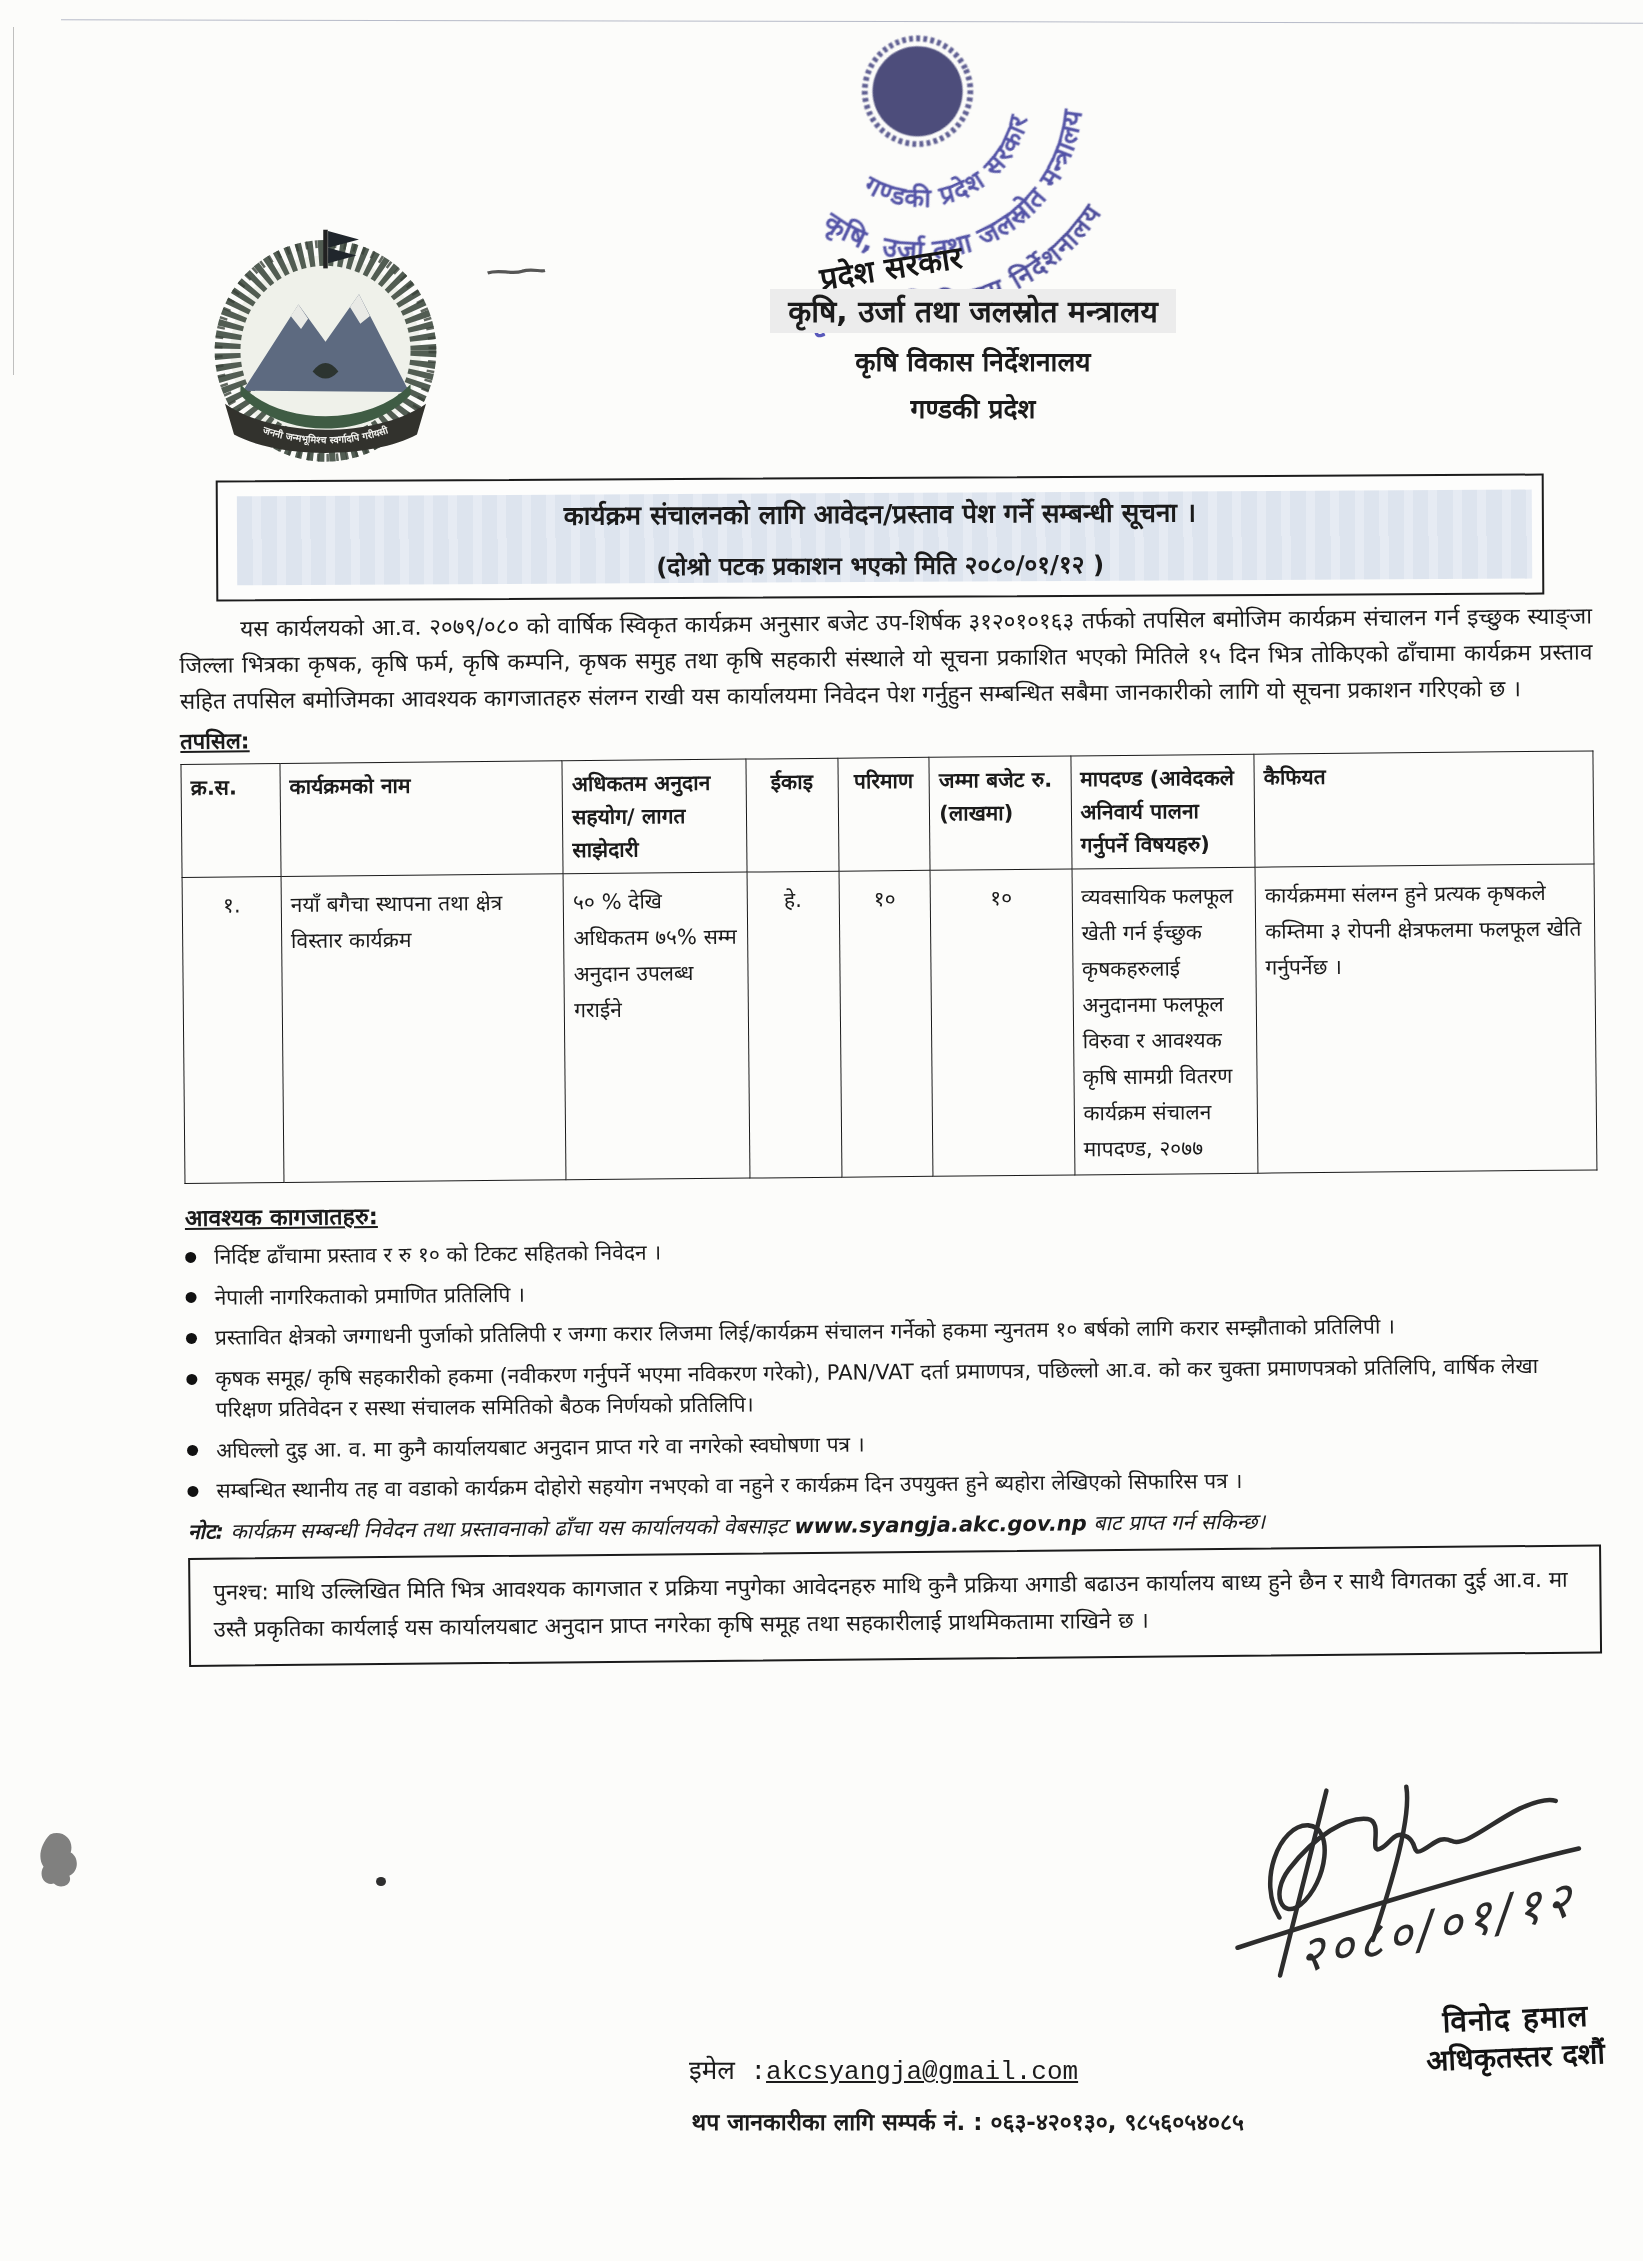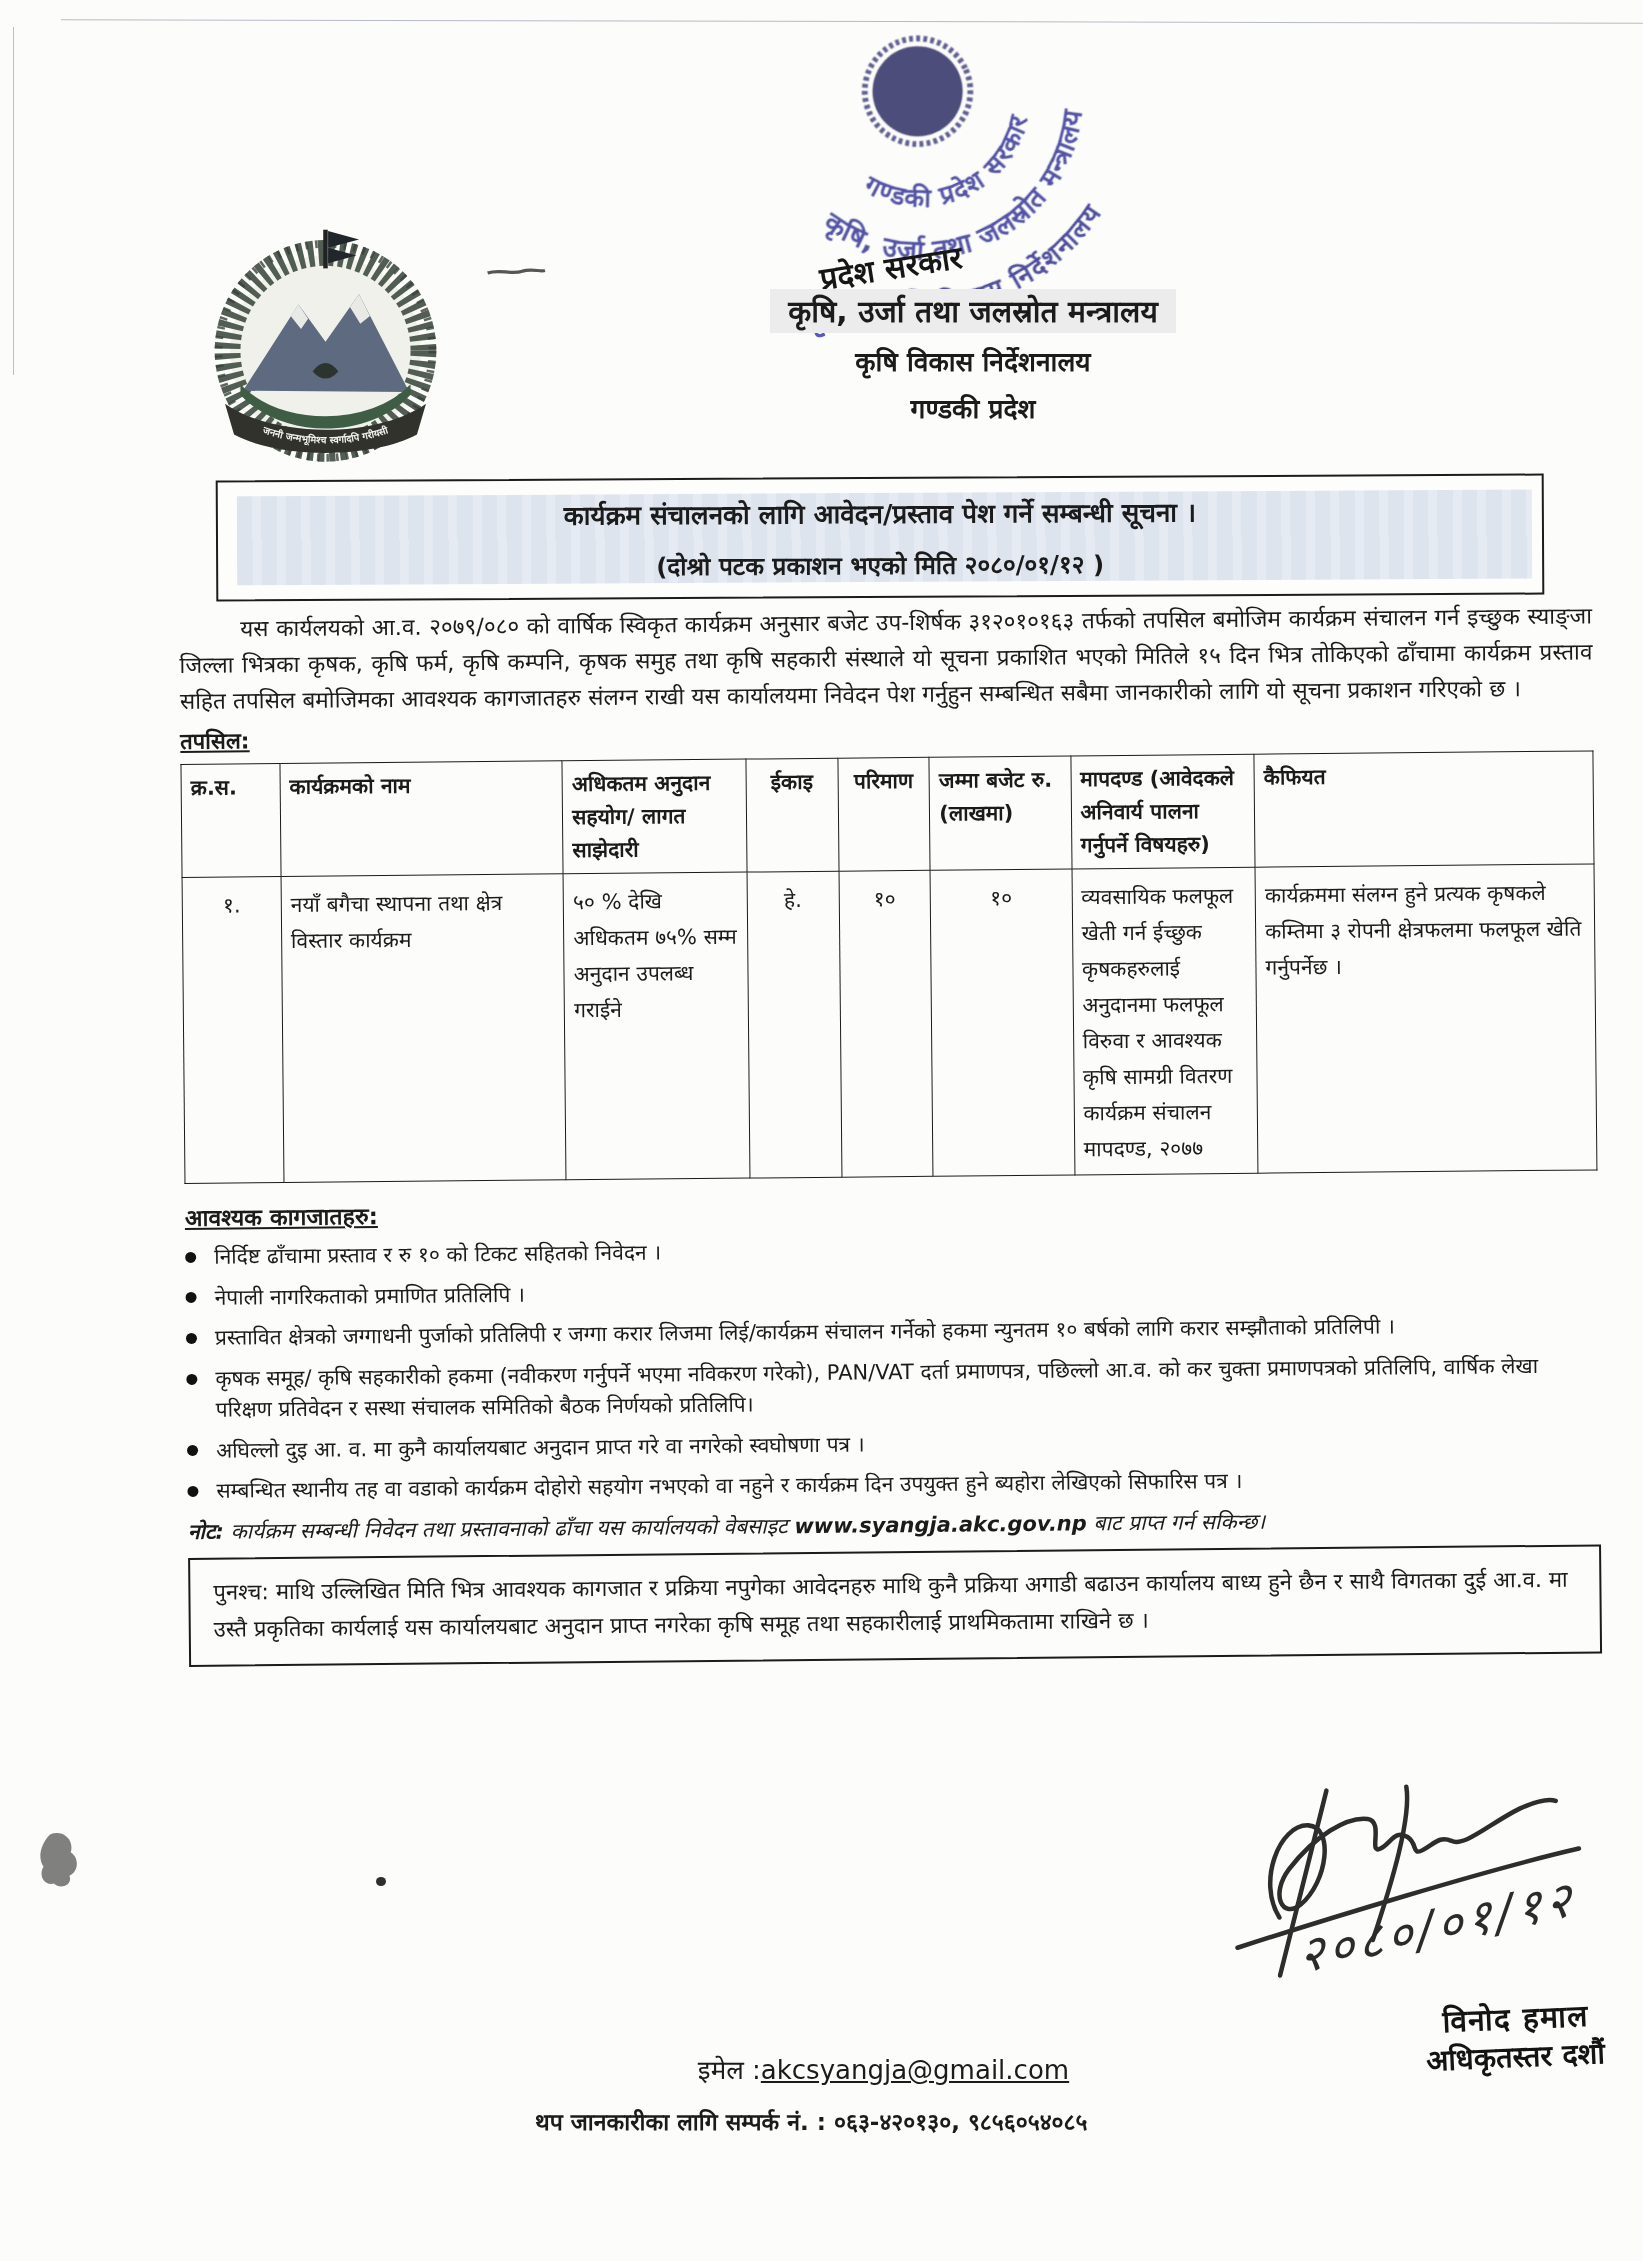"इमेल :akcsyangja@gmail.com" .footer-email { font-family: none -> Liberation Mono, monospace }
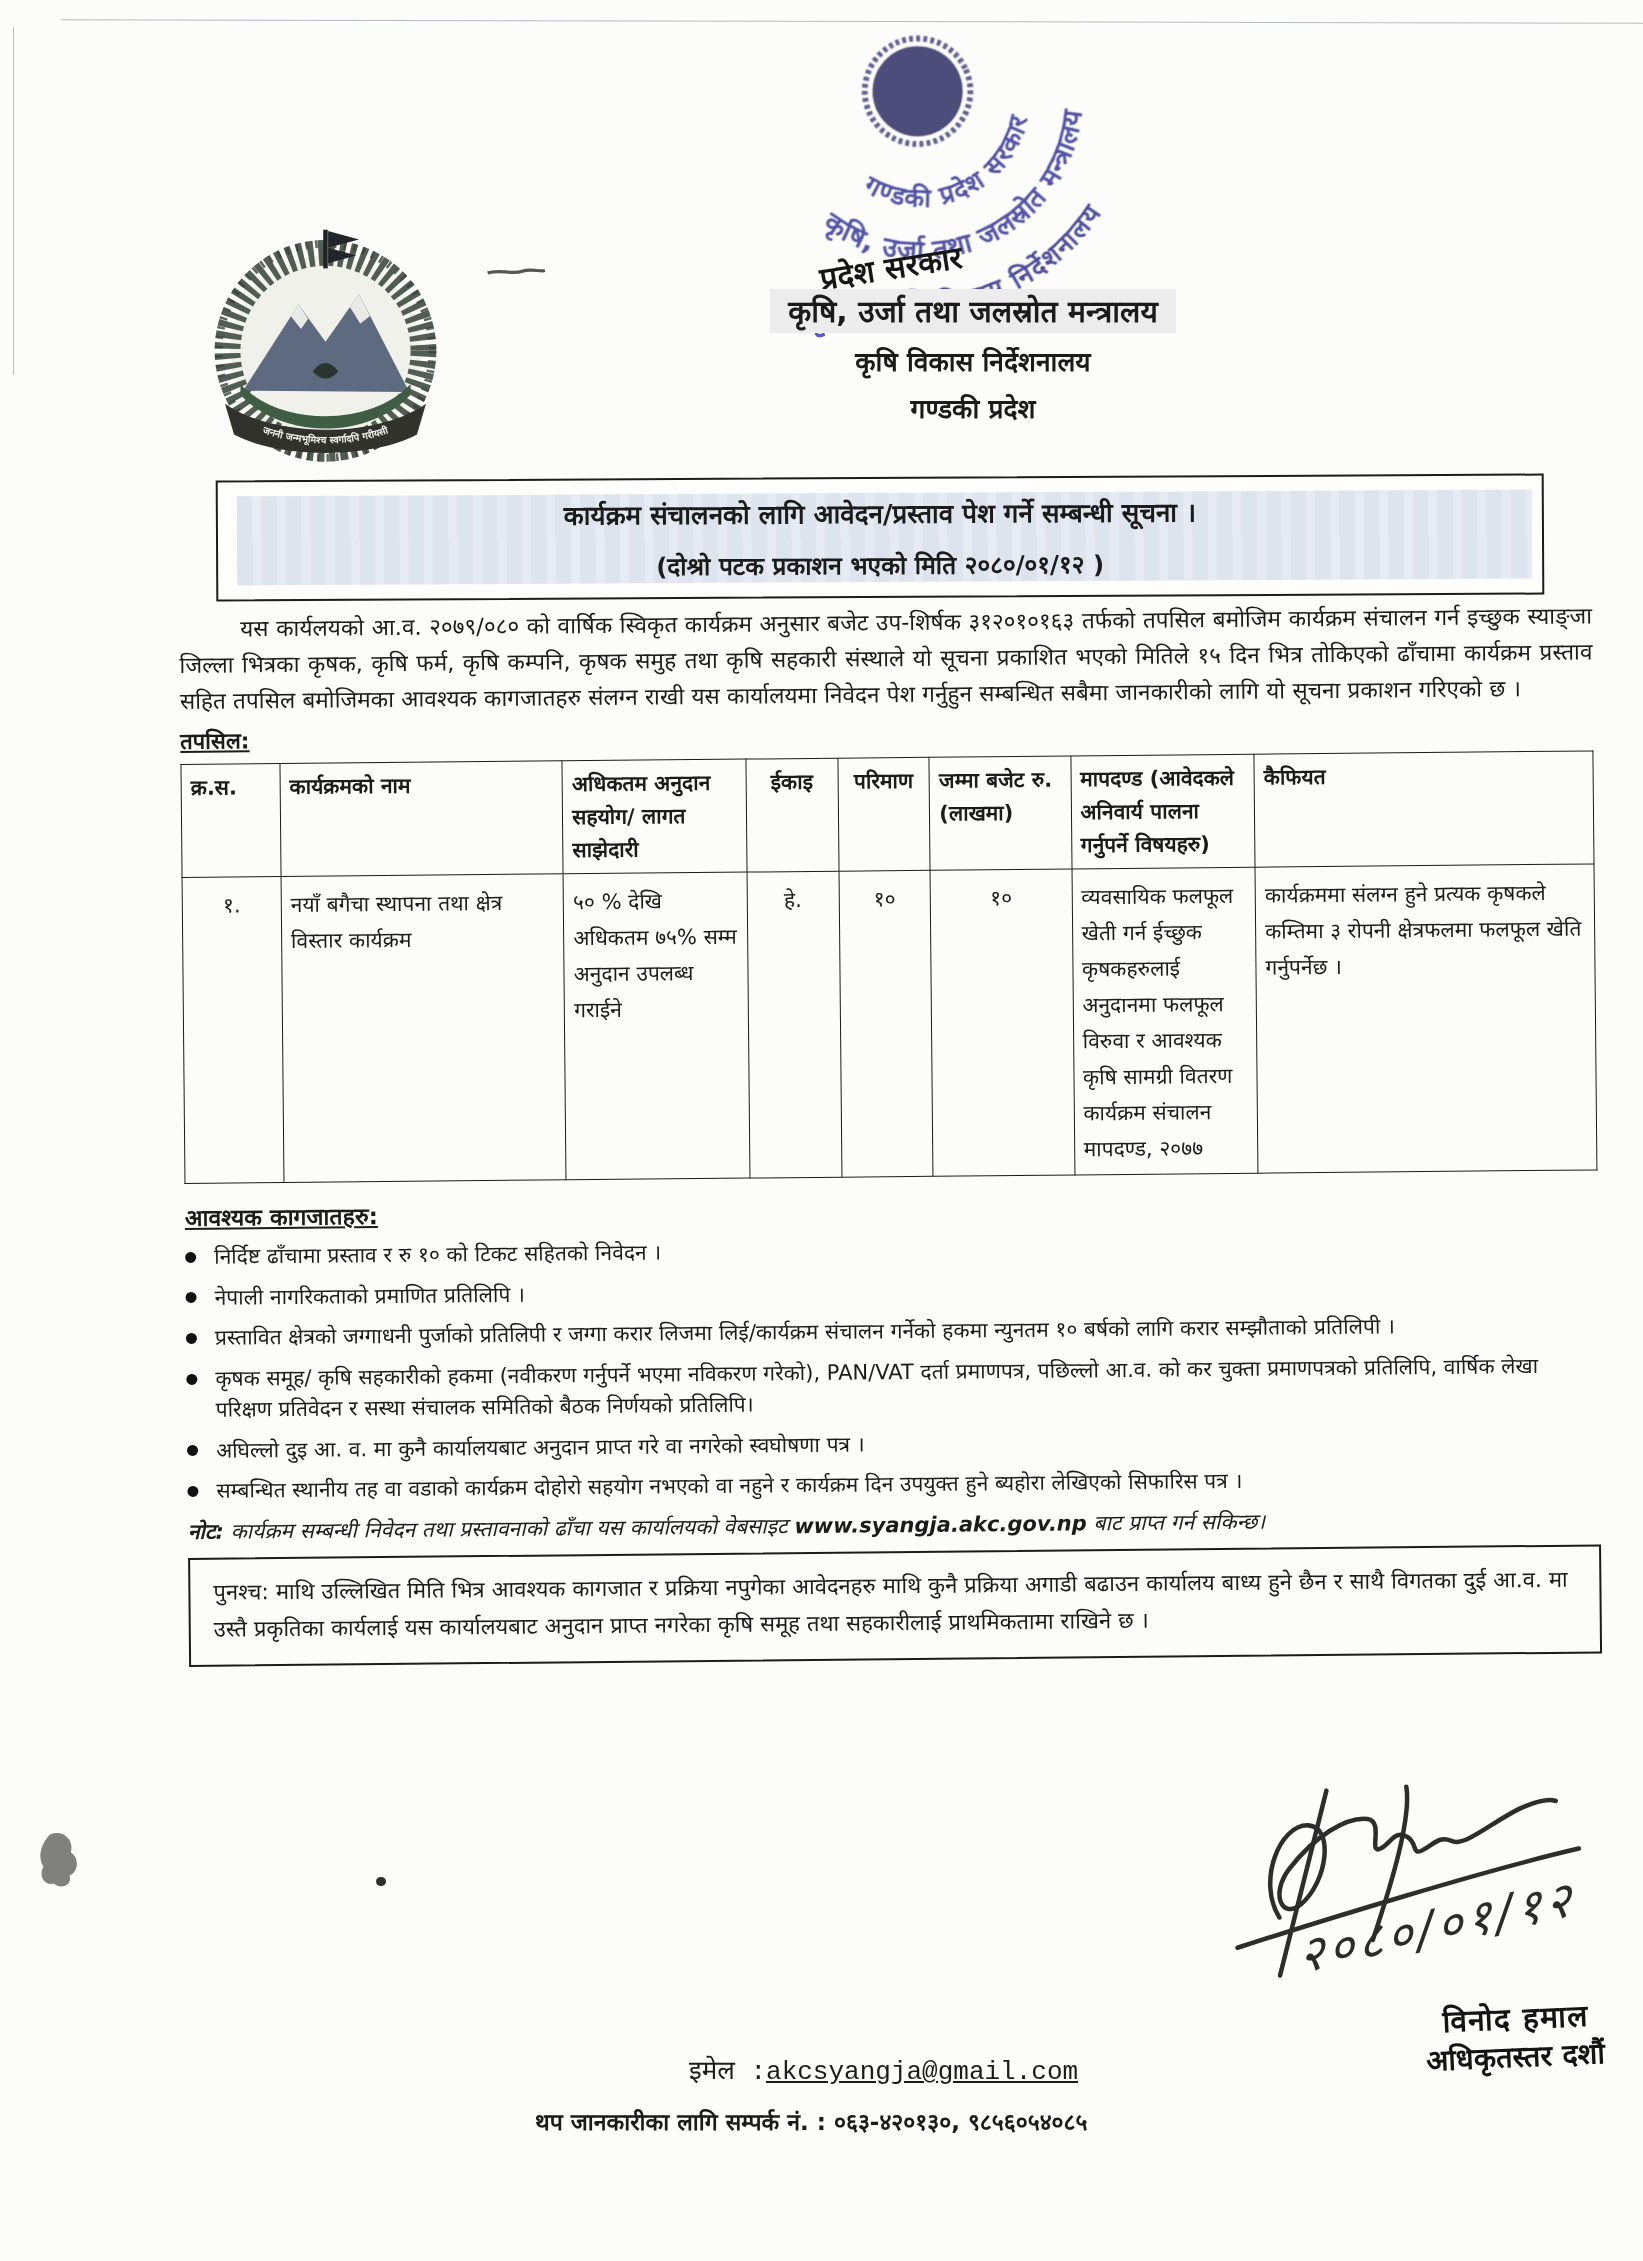"थप जानकारीका लागि सम्पर्क नं." .footer-contact { text-align: left -> right }
